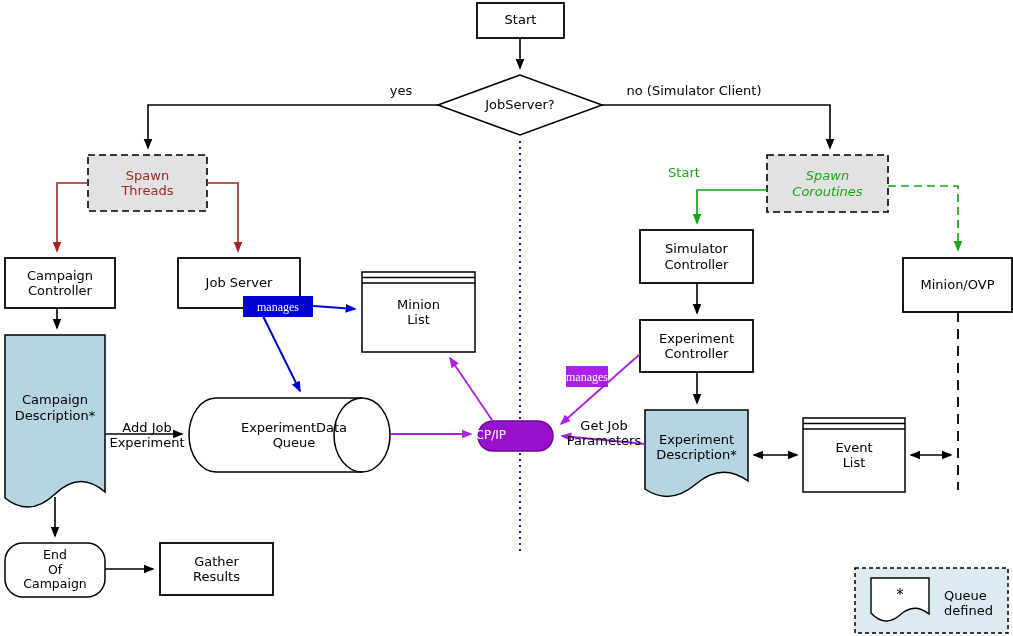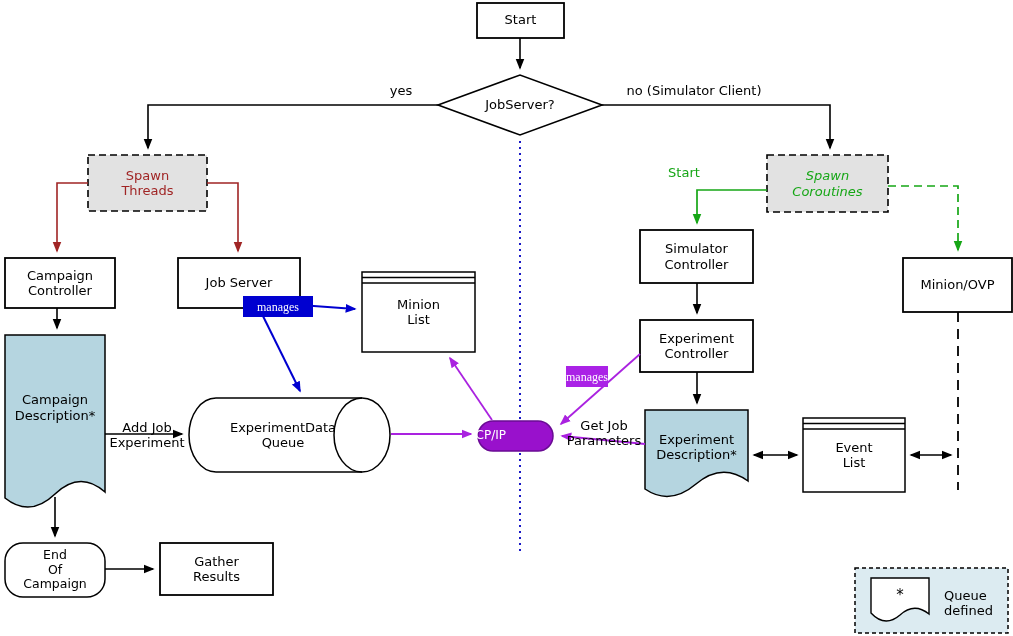"ExperimentData" div.label { left: 193px -> 204px }
